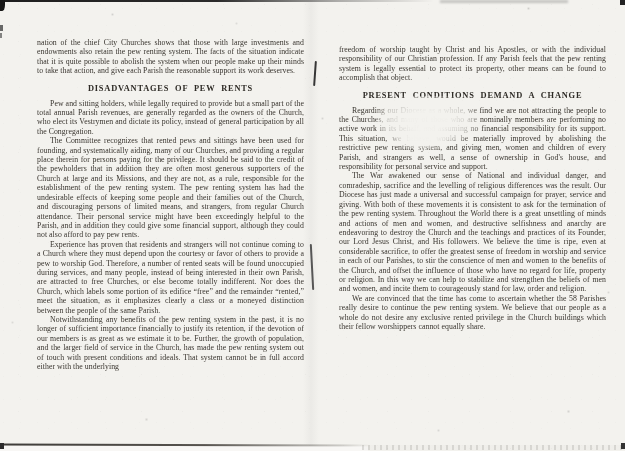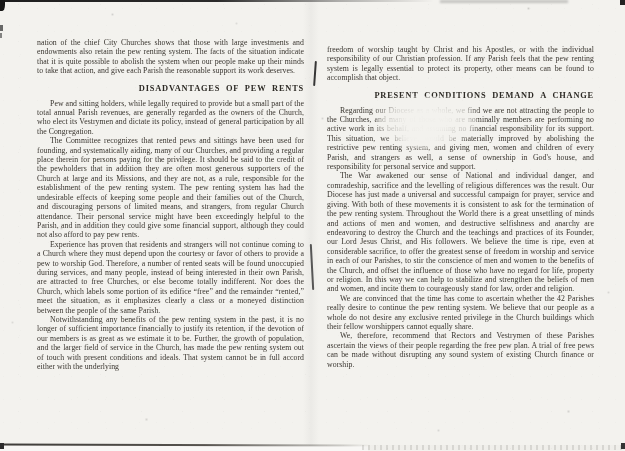"freedom of worship taught by" .page-col.right { left: 327px -> 339px }
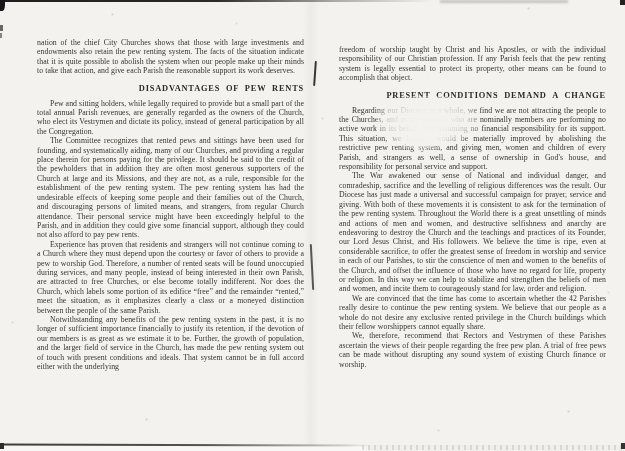"DISADVANTAGES OF PEW RENTS" .heading { text-align: right -> center }
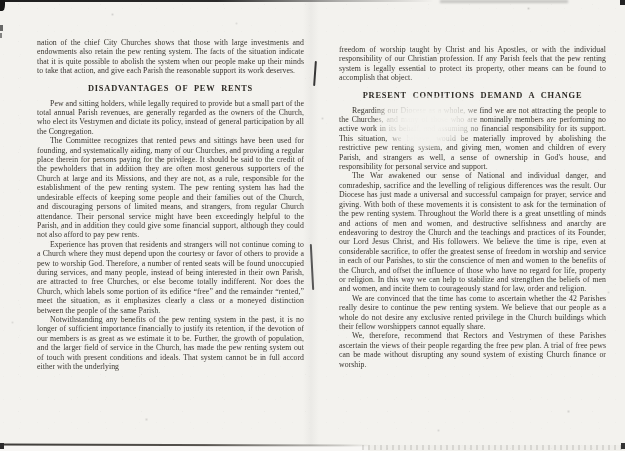"We are convinced that the" p.para { text: 42 -> 58 }
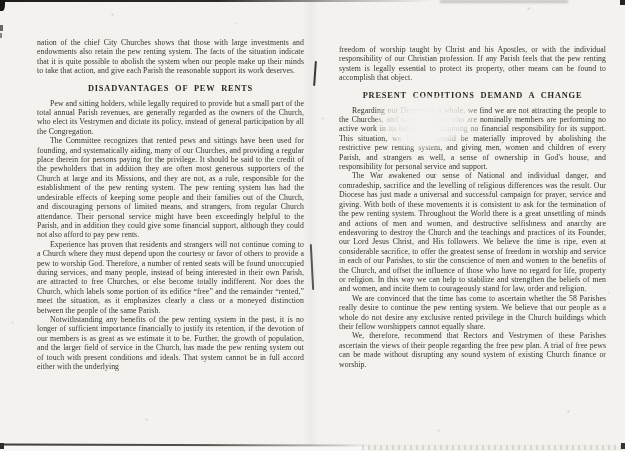"We, therefore, recommend that Rectors" p.para { html: <p>We, therefore, recommend that Rectors and Vestrymen of these Parishes ascertain the views of their people regarding the free pew plan. A trial of free pews can be made without disrupting any sound system of existing Church finance or worship.</p> -> none }
